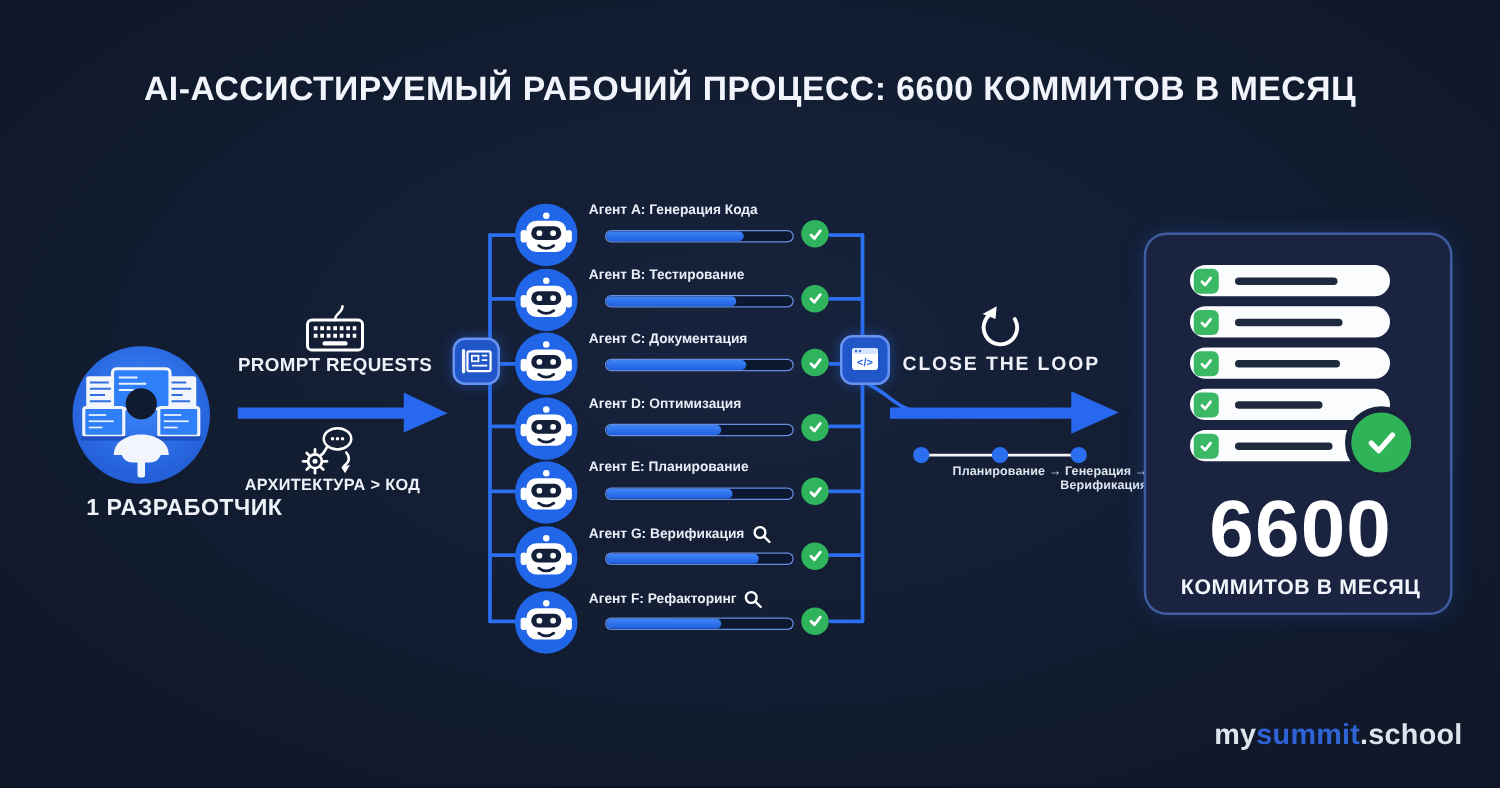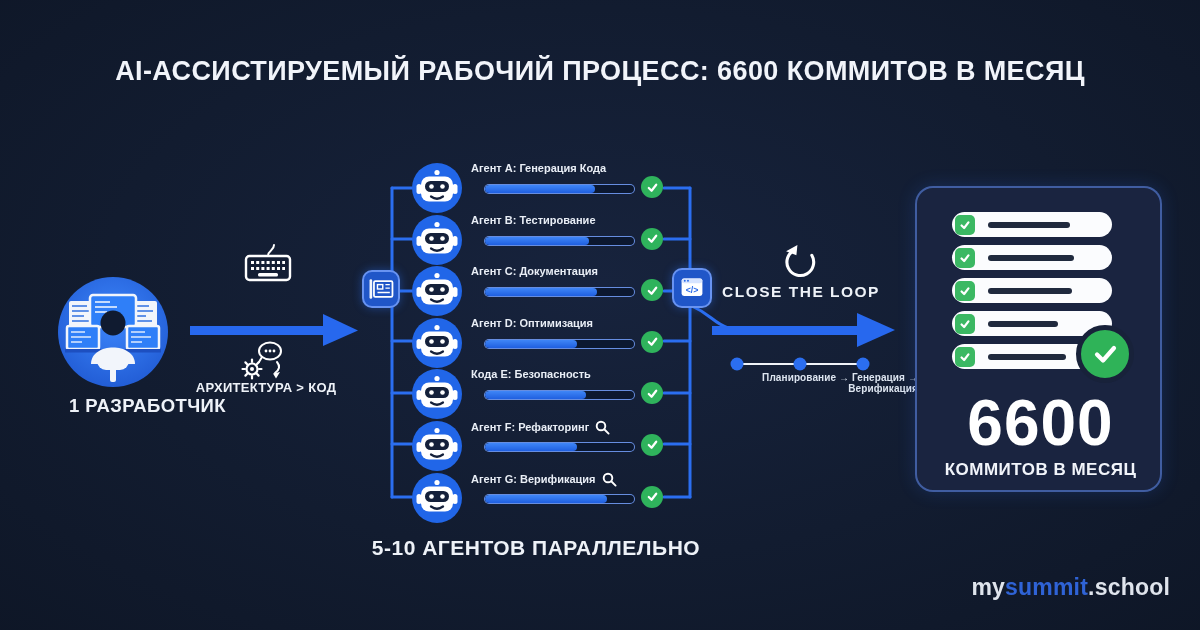"PROMPT REQUESTS" div.abs { html: none -> <div>PROMPT REQUESTS</div> }
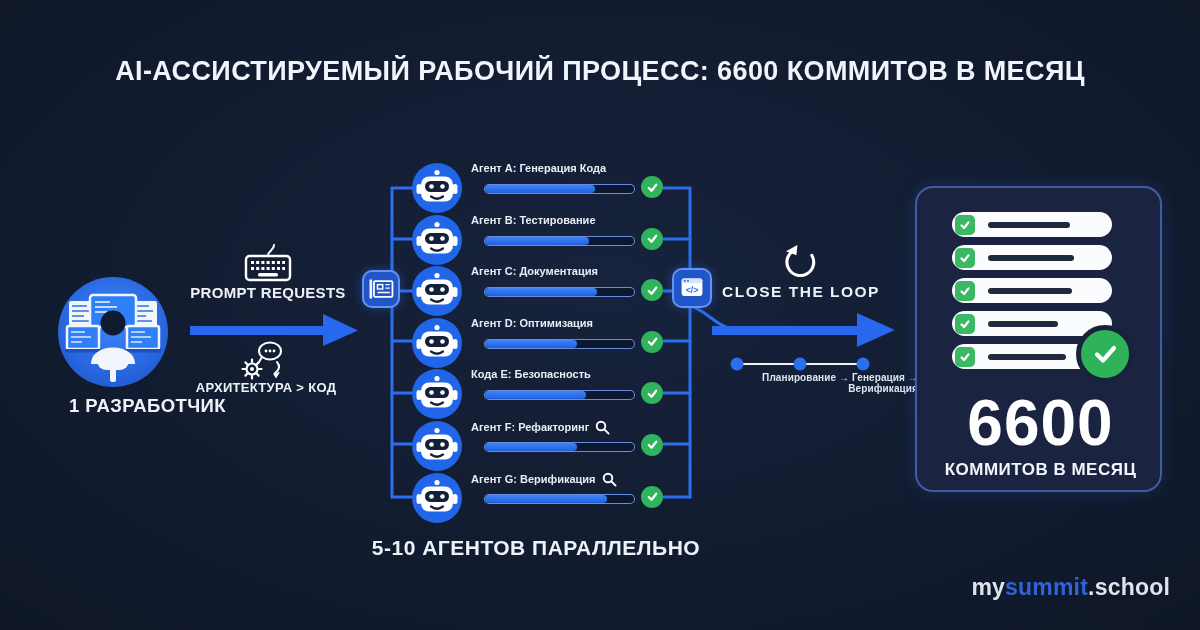"Кода E: Безопасность" span { text: Кода E: Безопасность -> Агент E: Планирование }
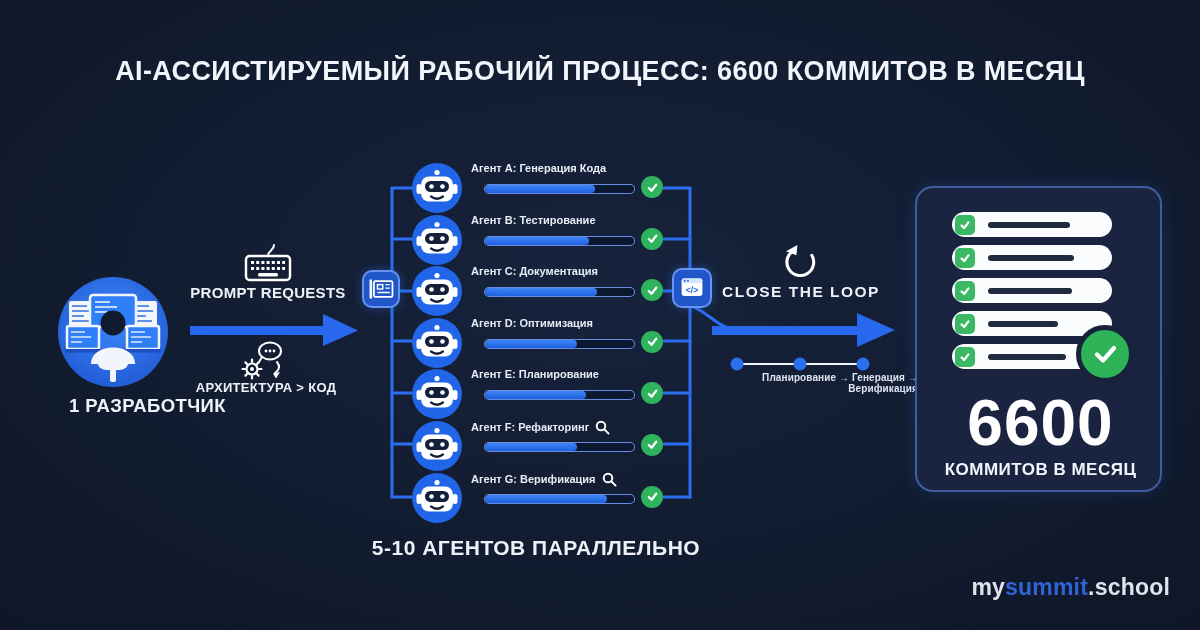"Агент F: Рефакторинг" div.agent-row { order: before "Агент G: Верификация" -> after "Агент G: Верификация" }
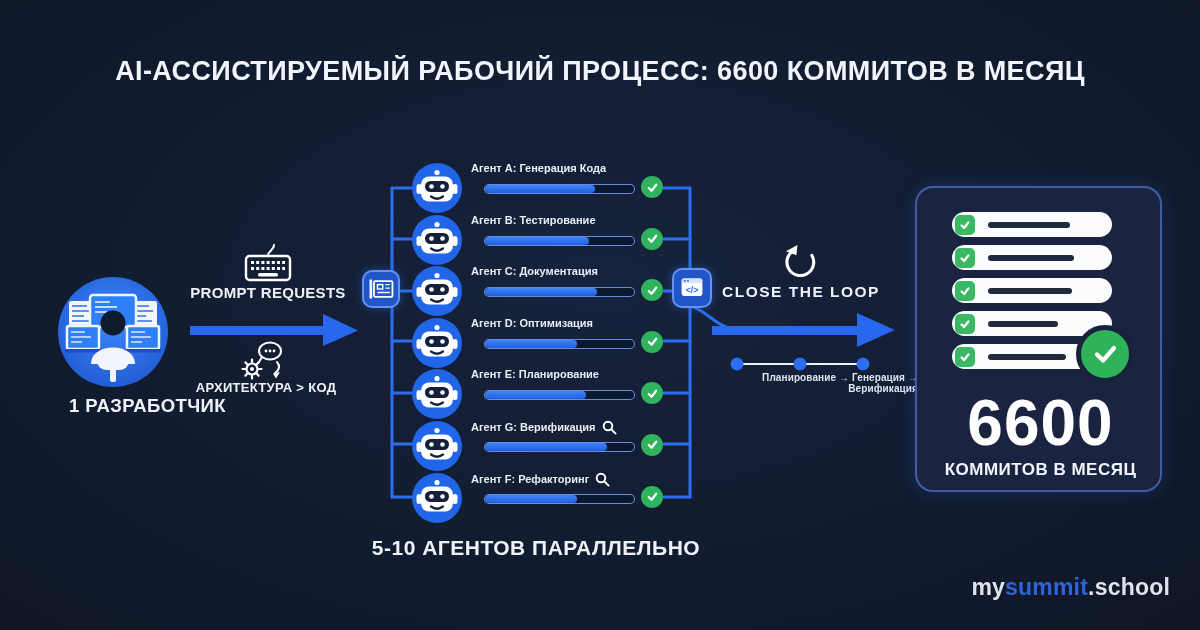"5-10 АГЕНТОВ ПАРАЛЛЕЛЬНО" div.abs { html: <div>5-10 АГЕНТОВ ПАРАЛЛЕЛЬНО</div> -> none }
